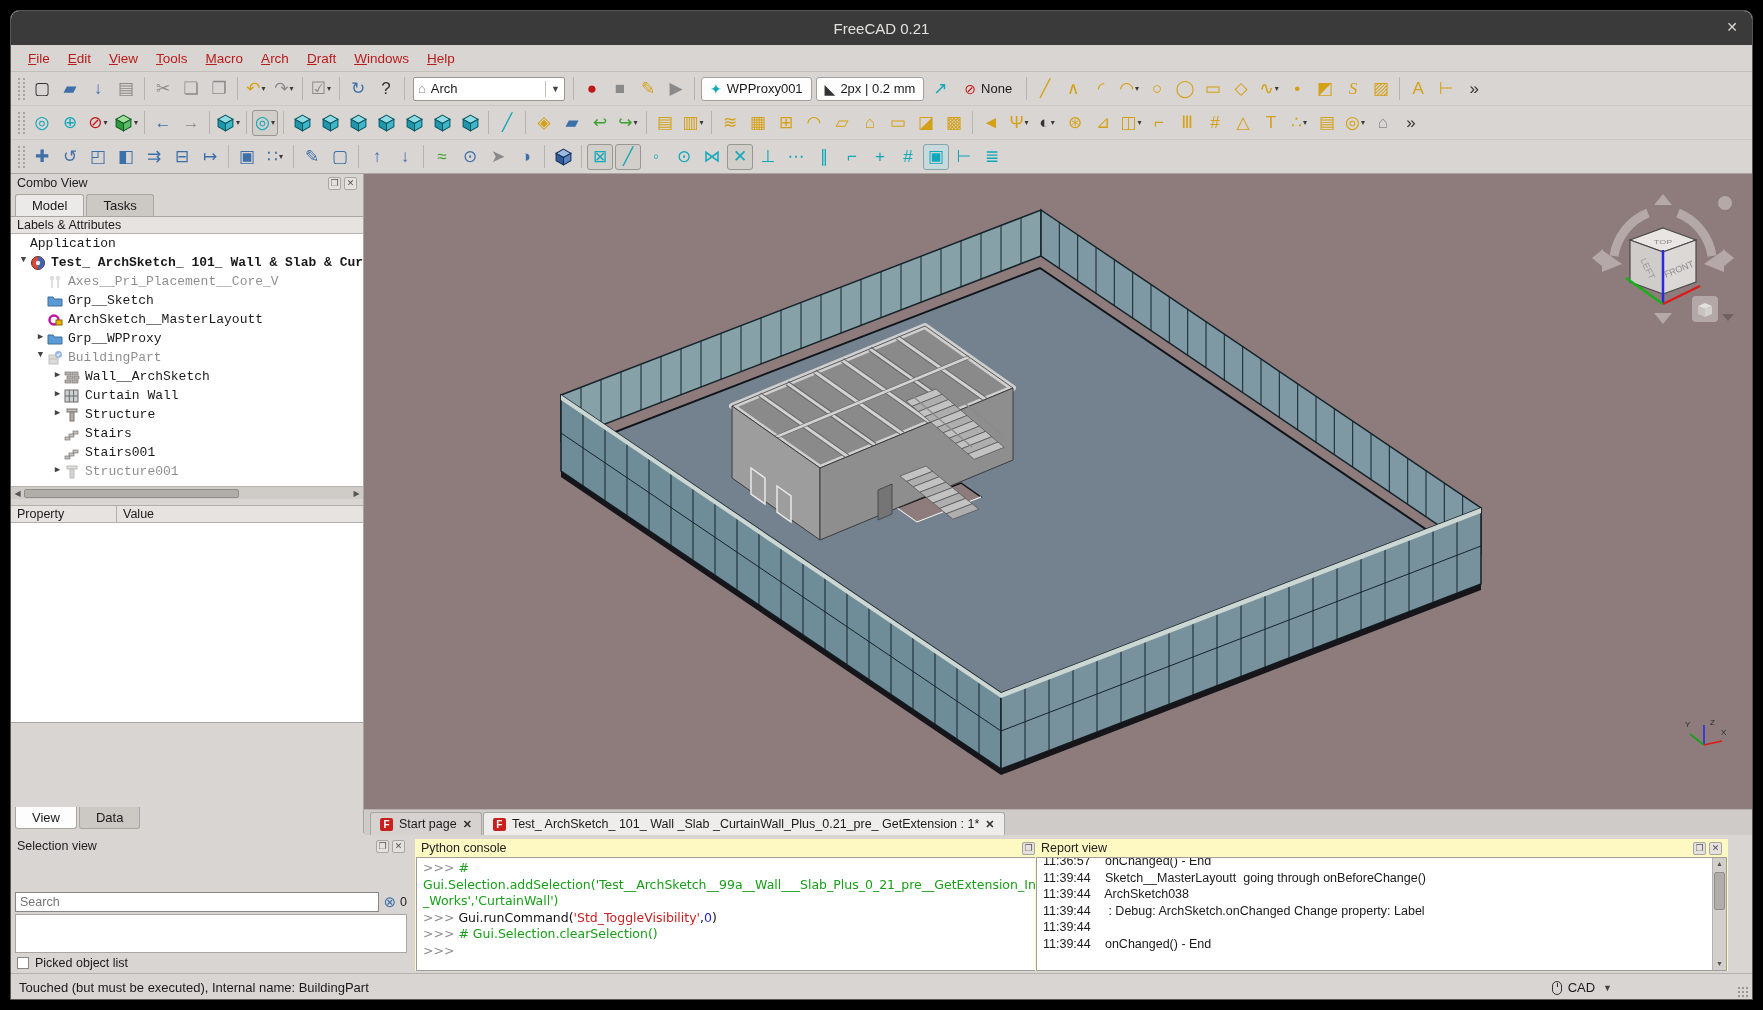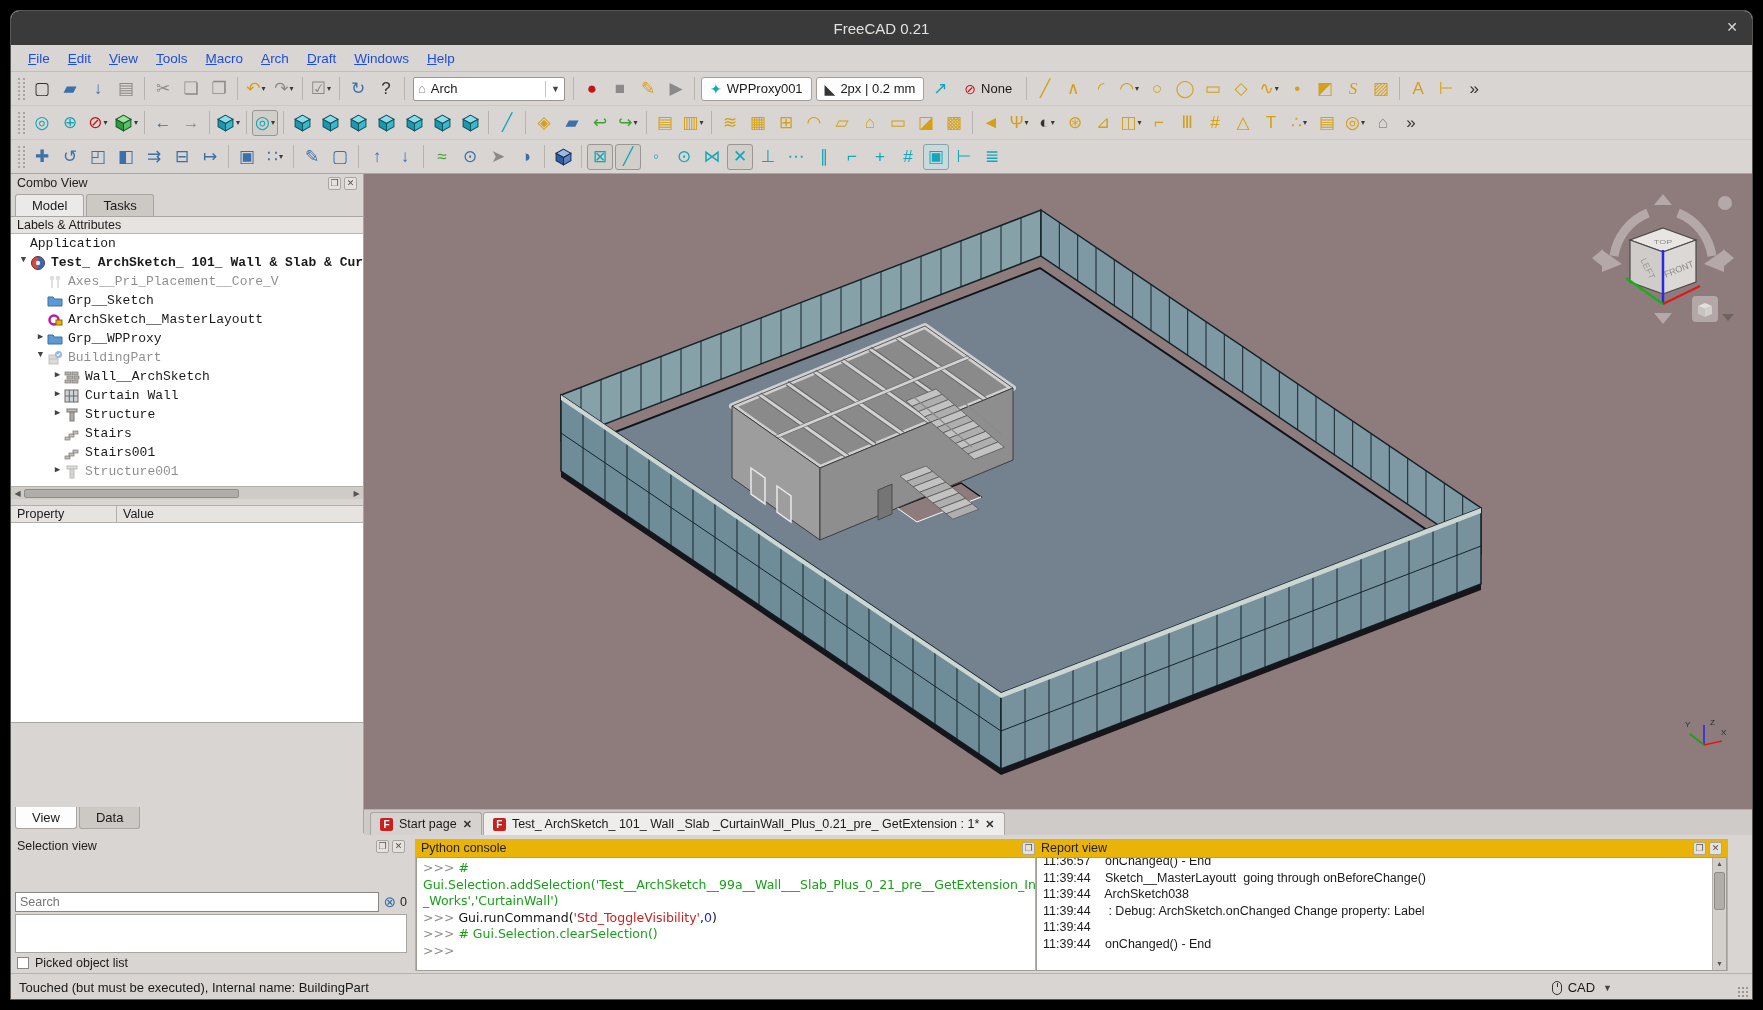"File" .menu-item { color: #1d4ed8 -> #b91c1c }
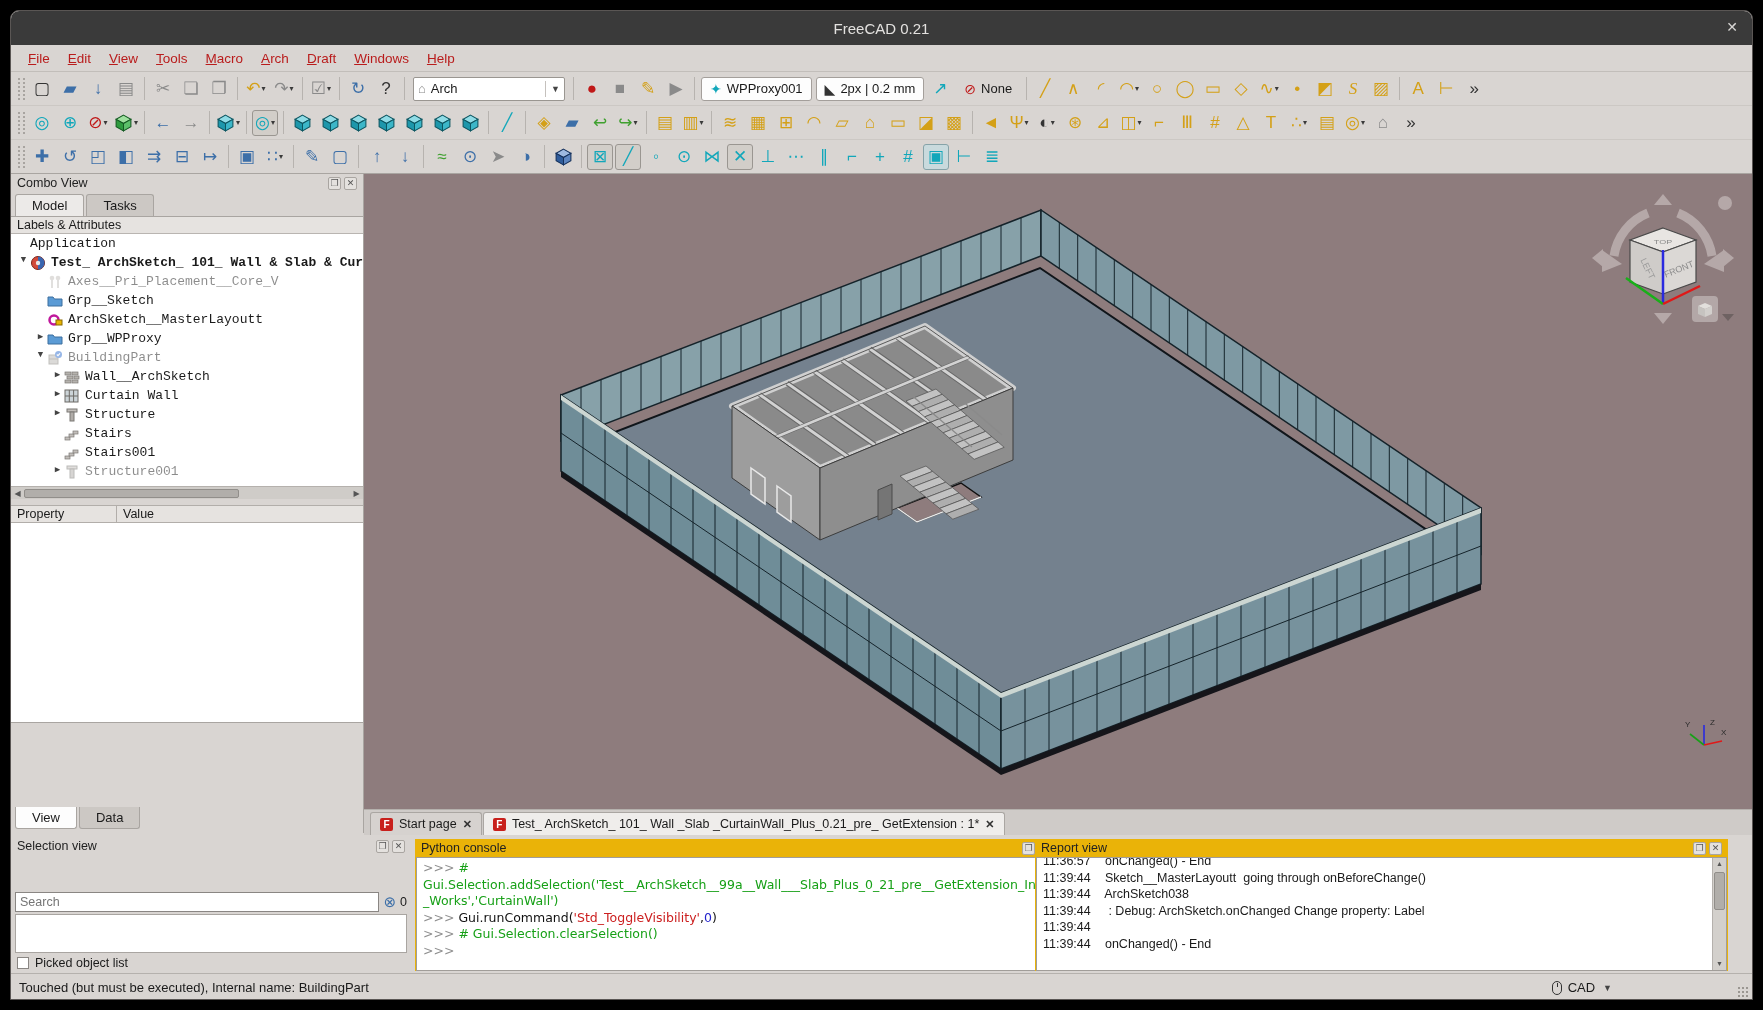"Python console" .bpanel { background: #eab308 -> #fef9c3 }
